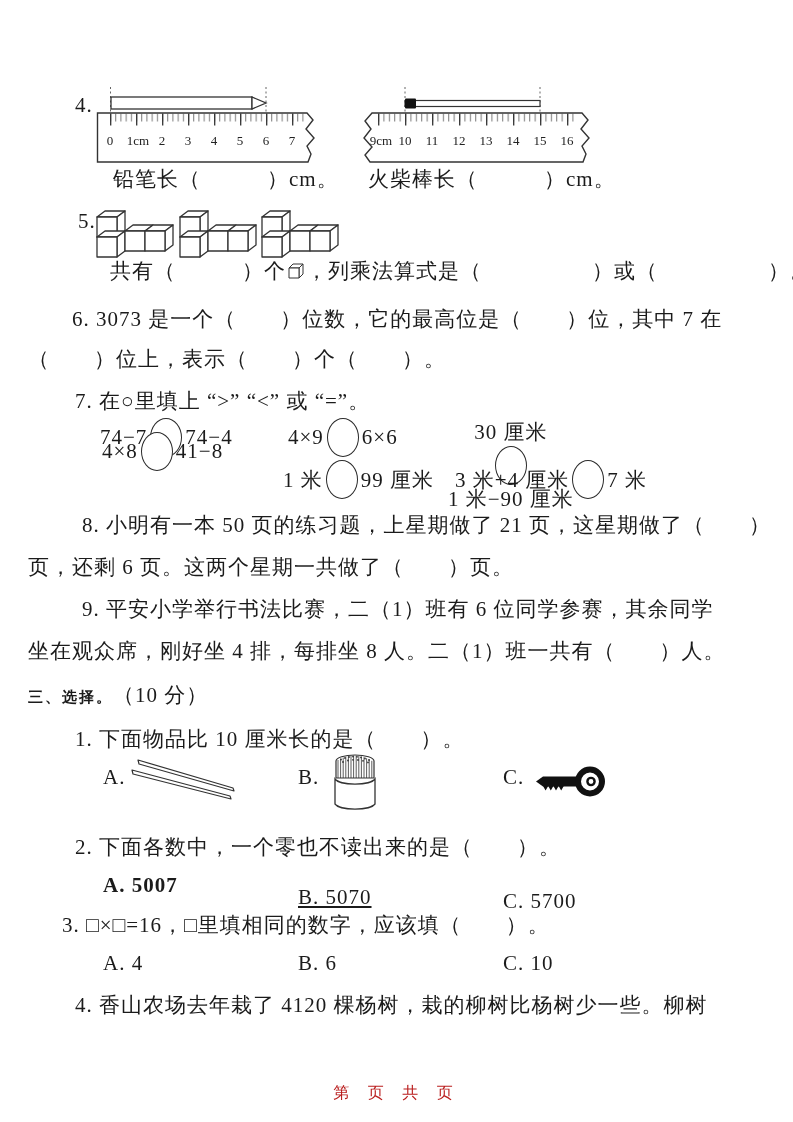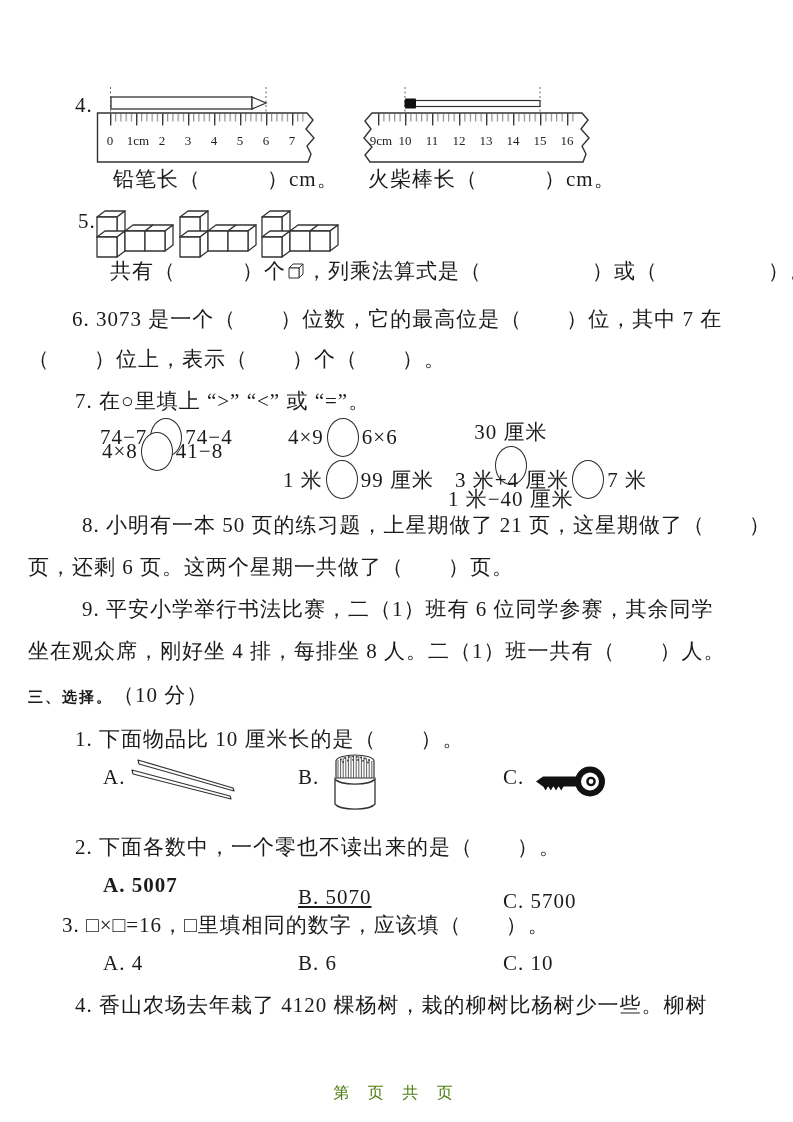"1 米−40 厘米" span { text: 40 -> 90 }
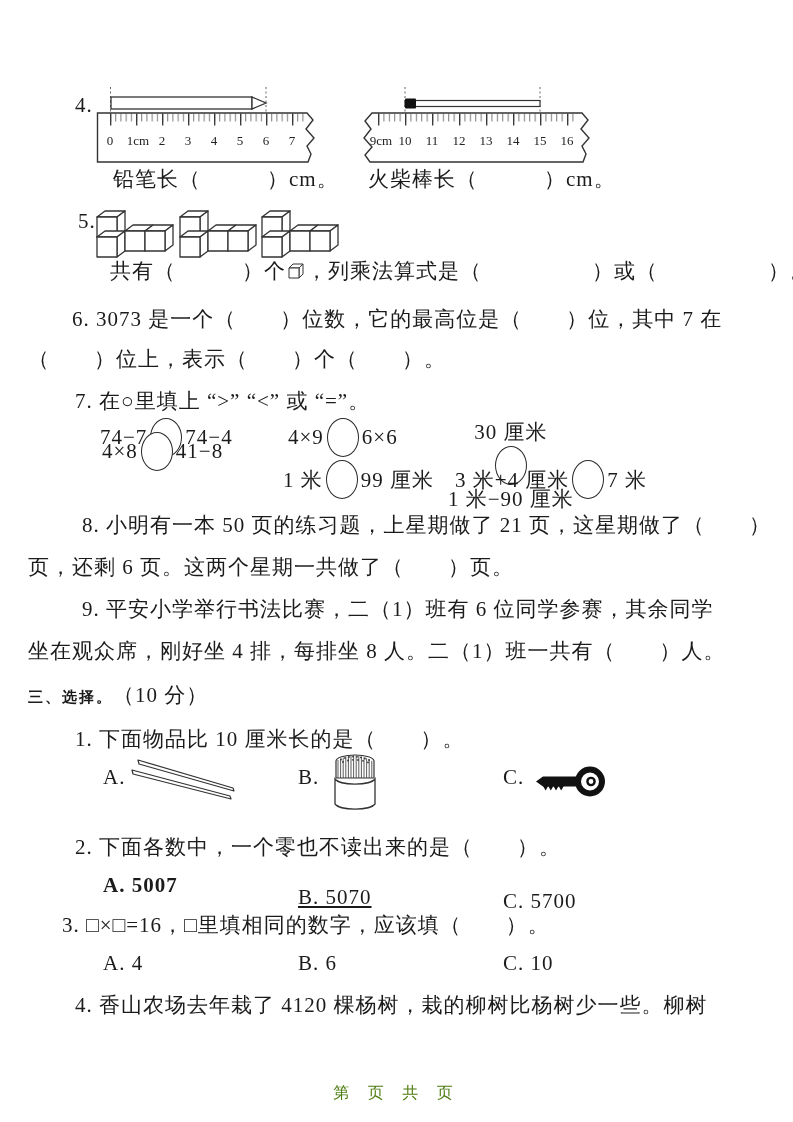"第 页 共 页" .footer { color: #4d7c0f -> #b91c1c }
